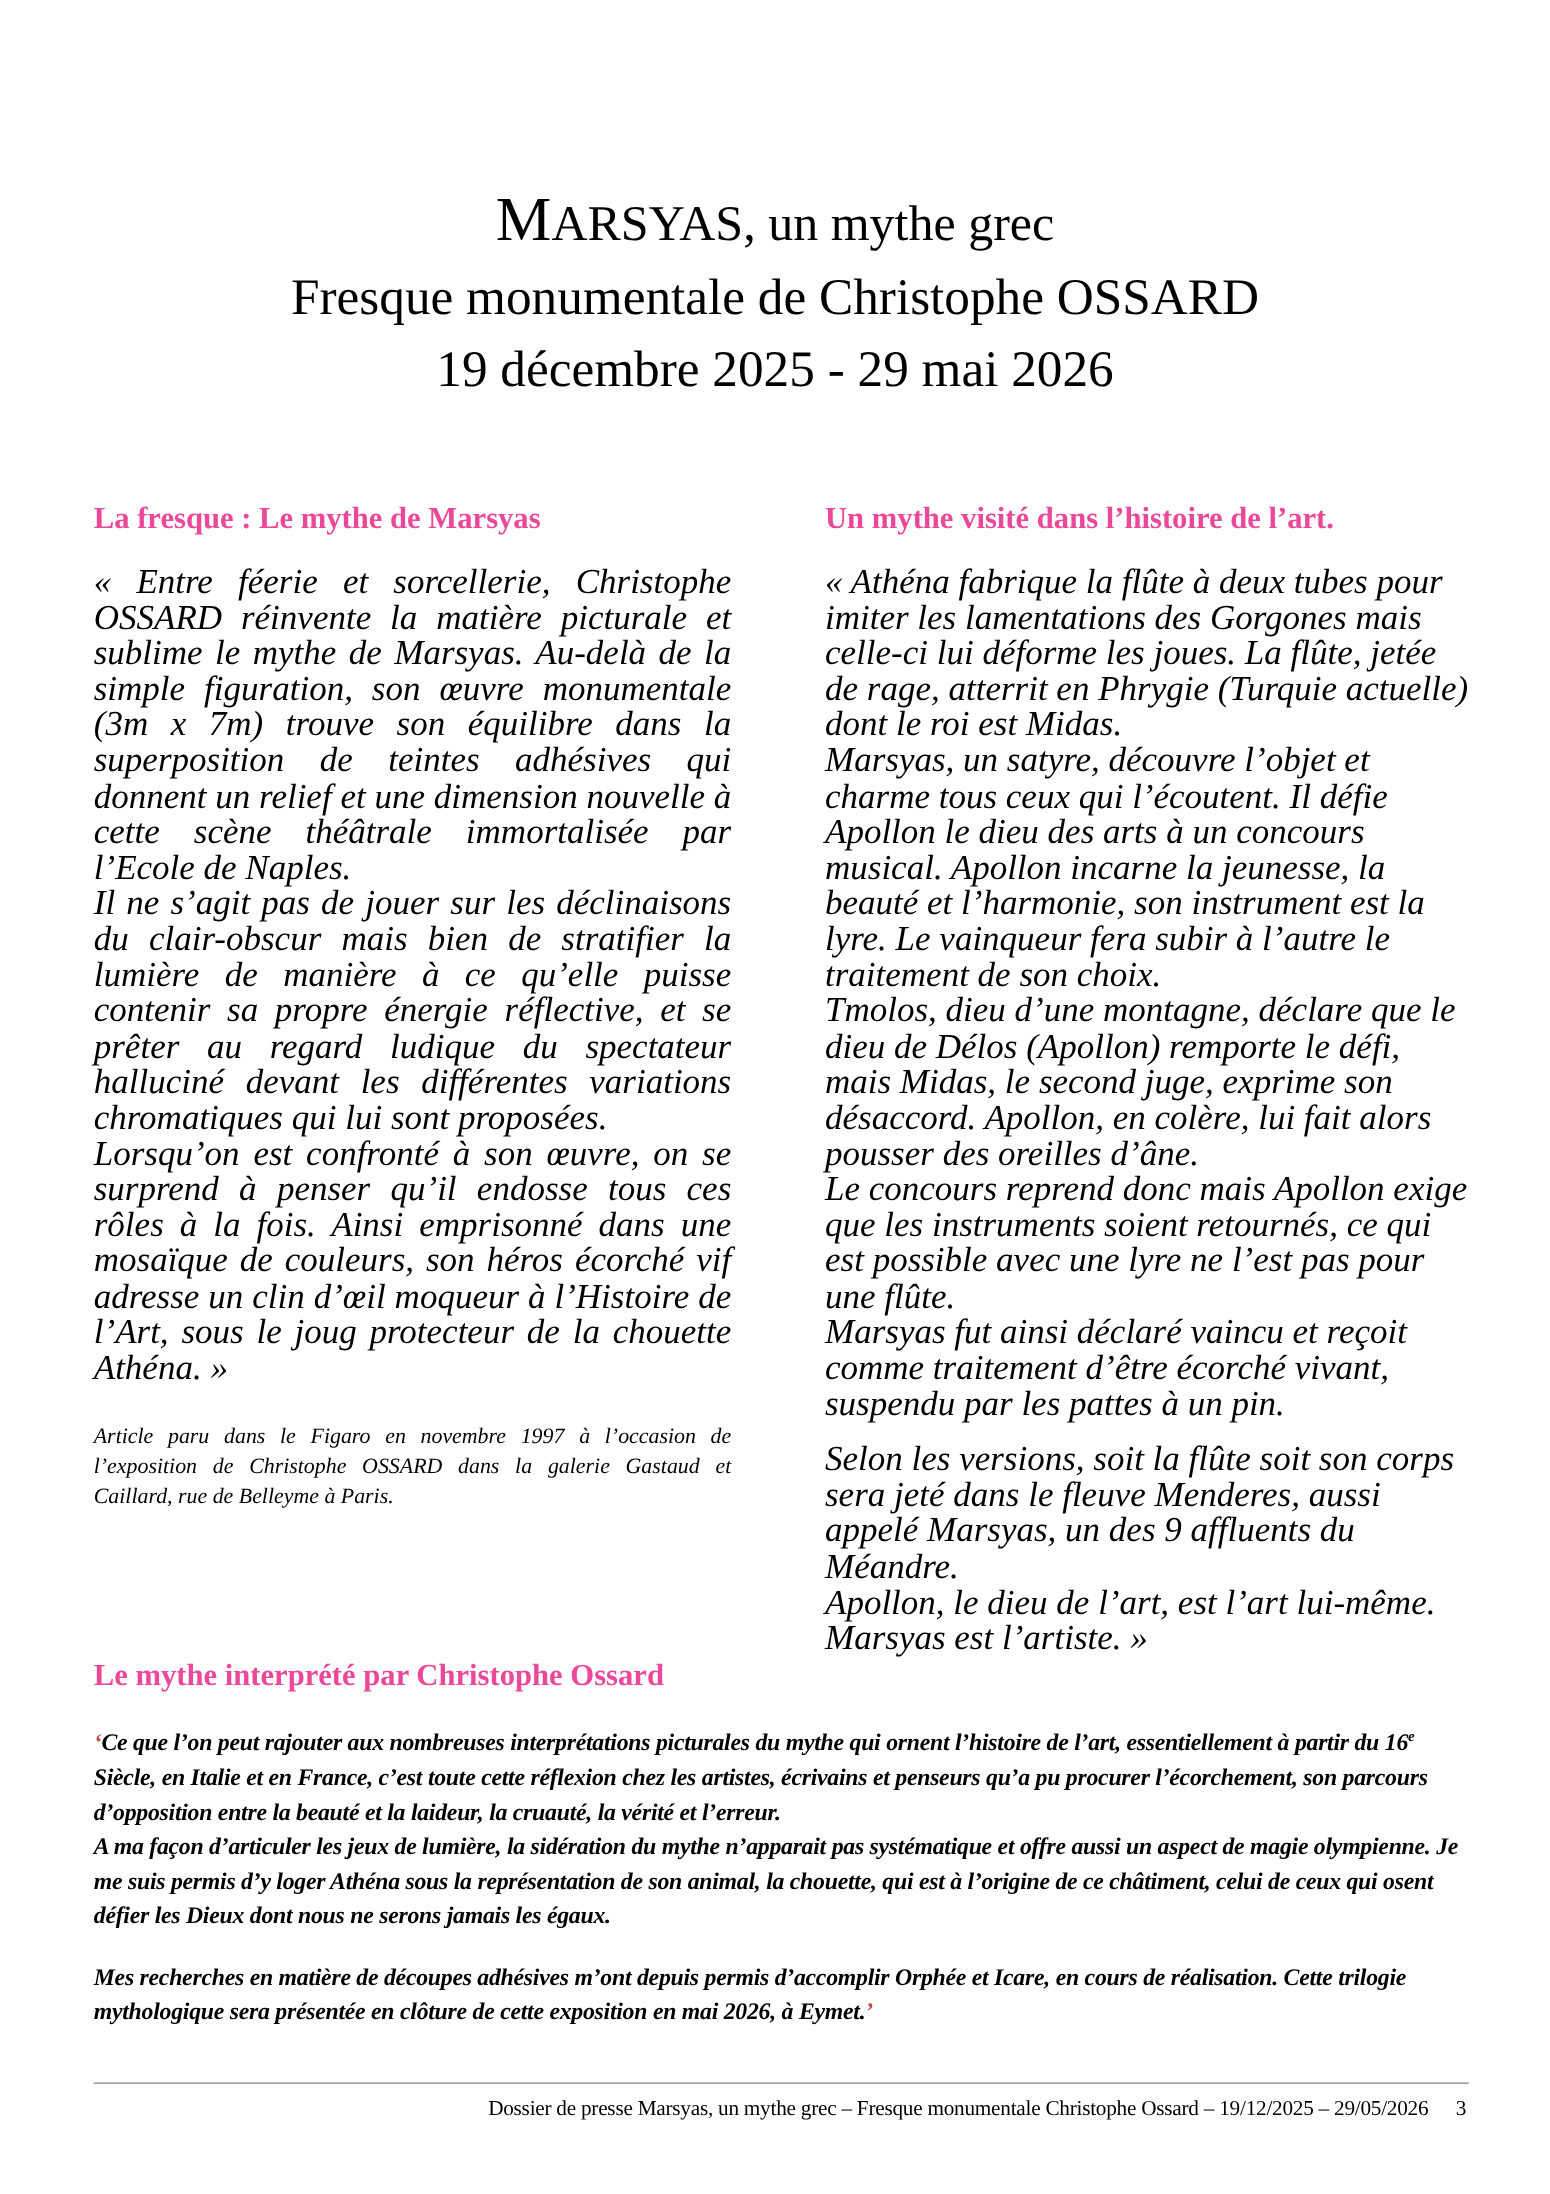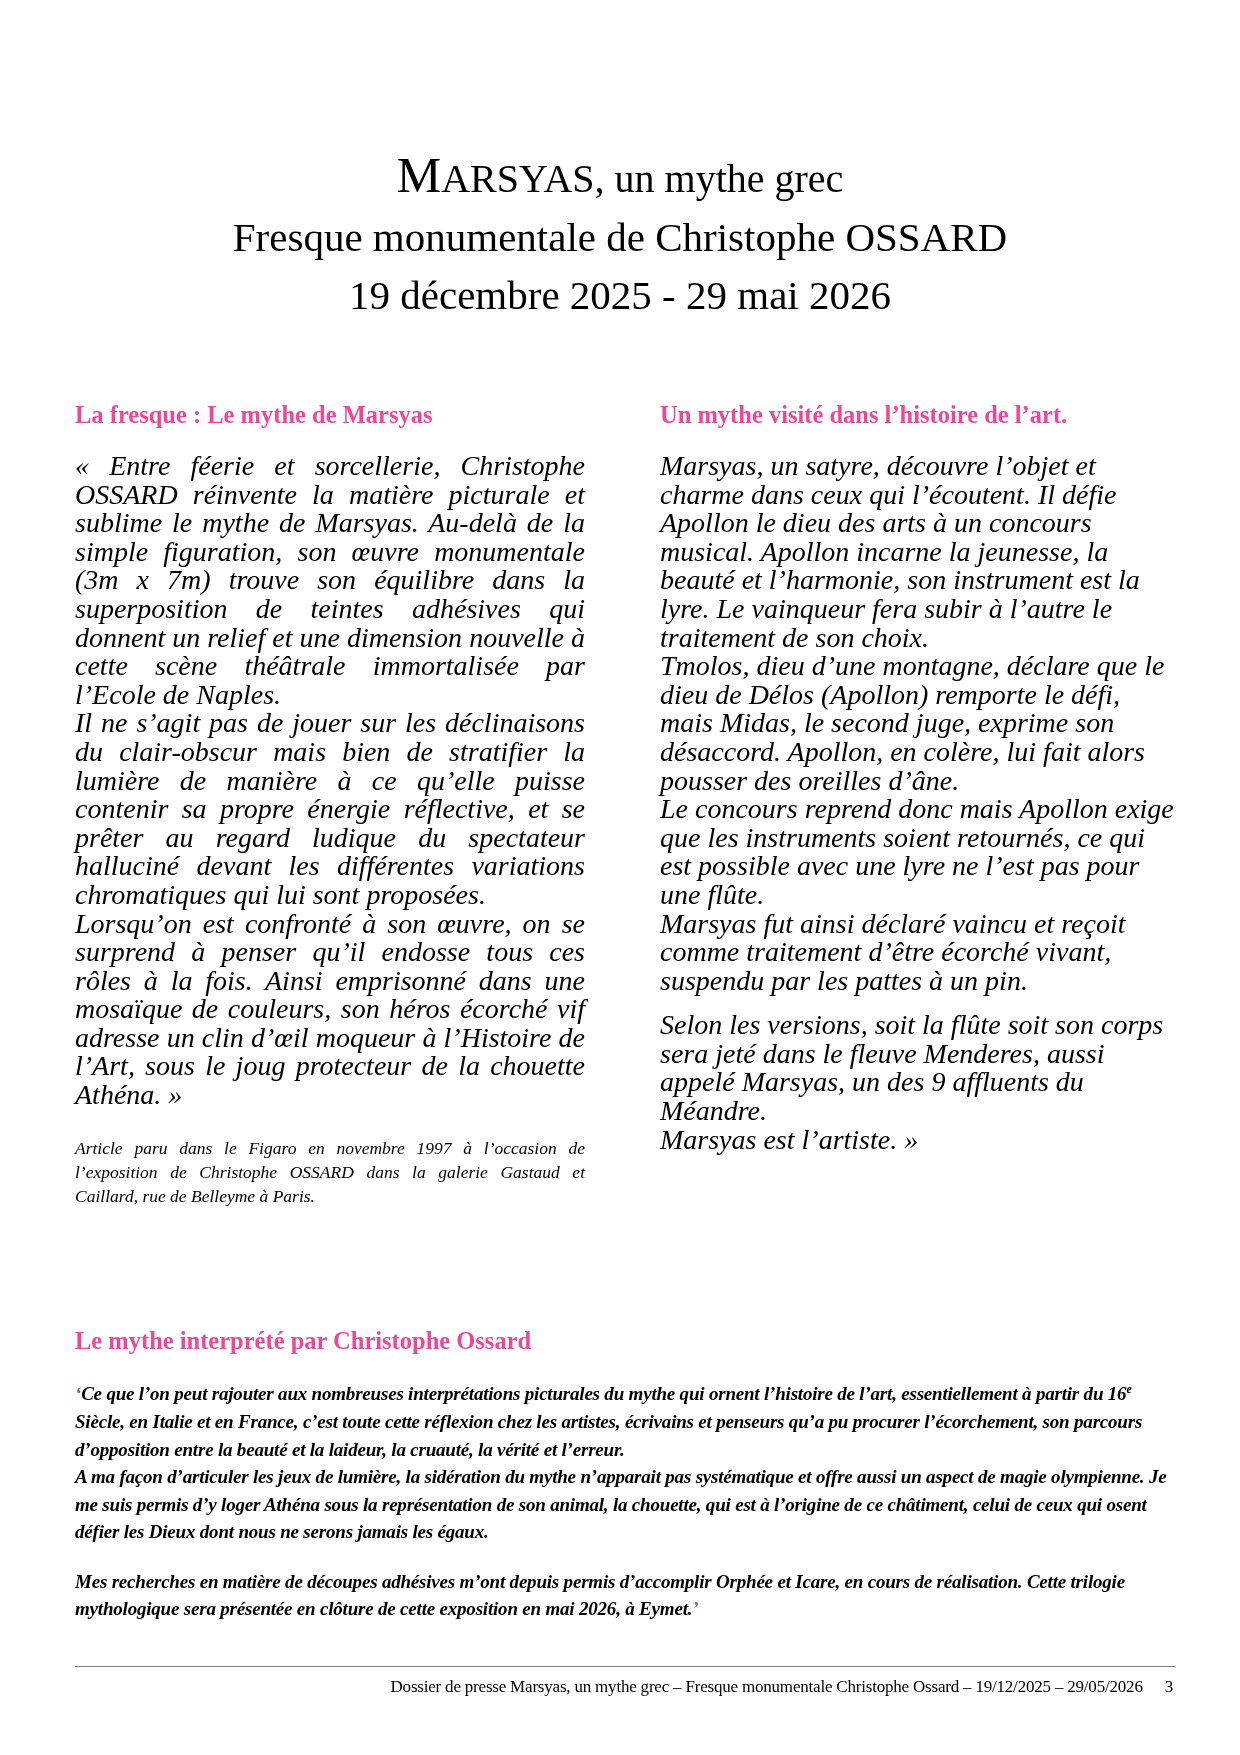"« Athéna fabrique la flûte" p.body-it { html: none -> <p>« Athéna fabrique la flûte à deux tubes pour imiter les lamentations des Gorgones mais celle-ci lui déforme les joues. La flûte, jetée de rage, atterrit en Phrygie (Turquie actuelle) dont le roi est Midas.</p> }
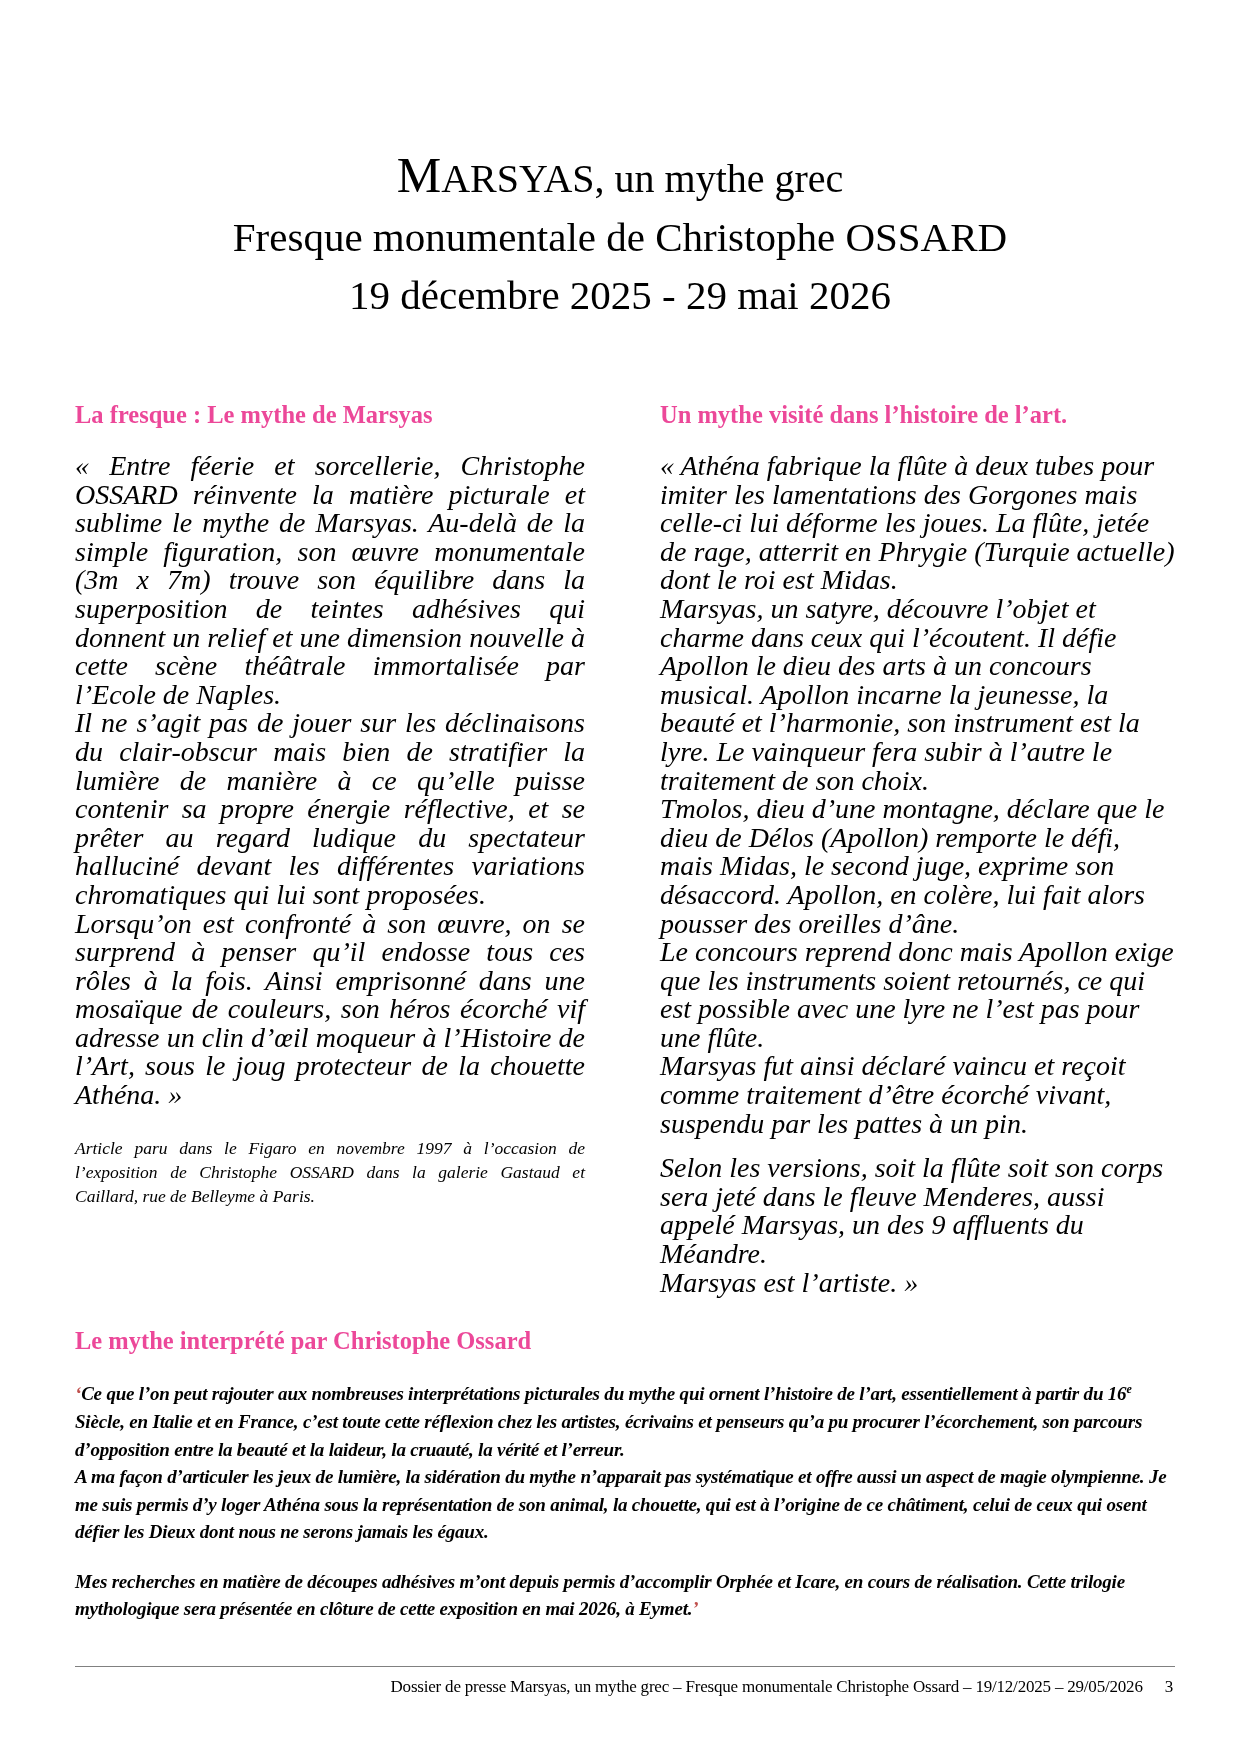"Marsyas, un satyre, découvre l’objet" p.body-it { text: dans -> tous }
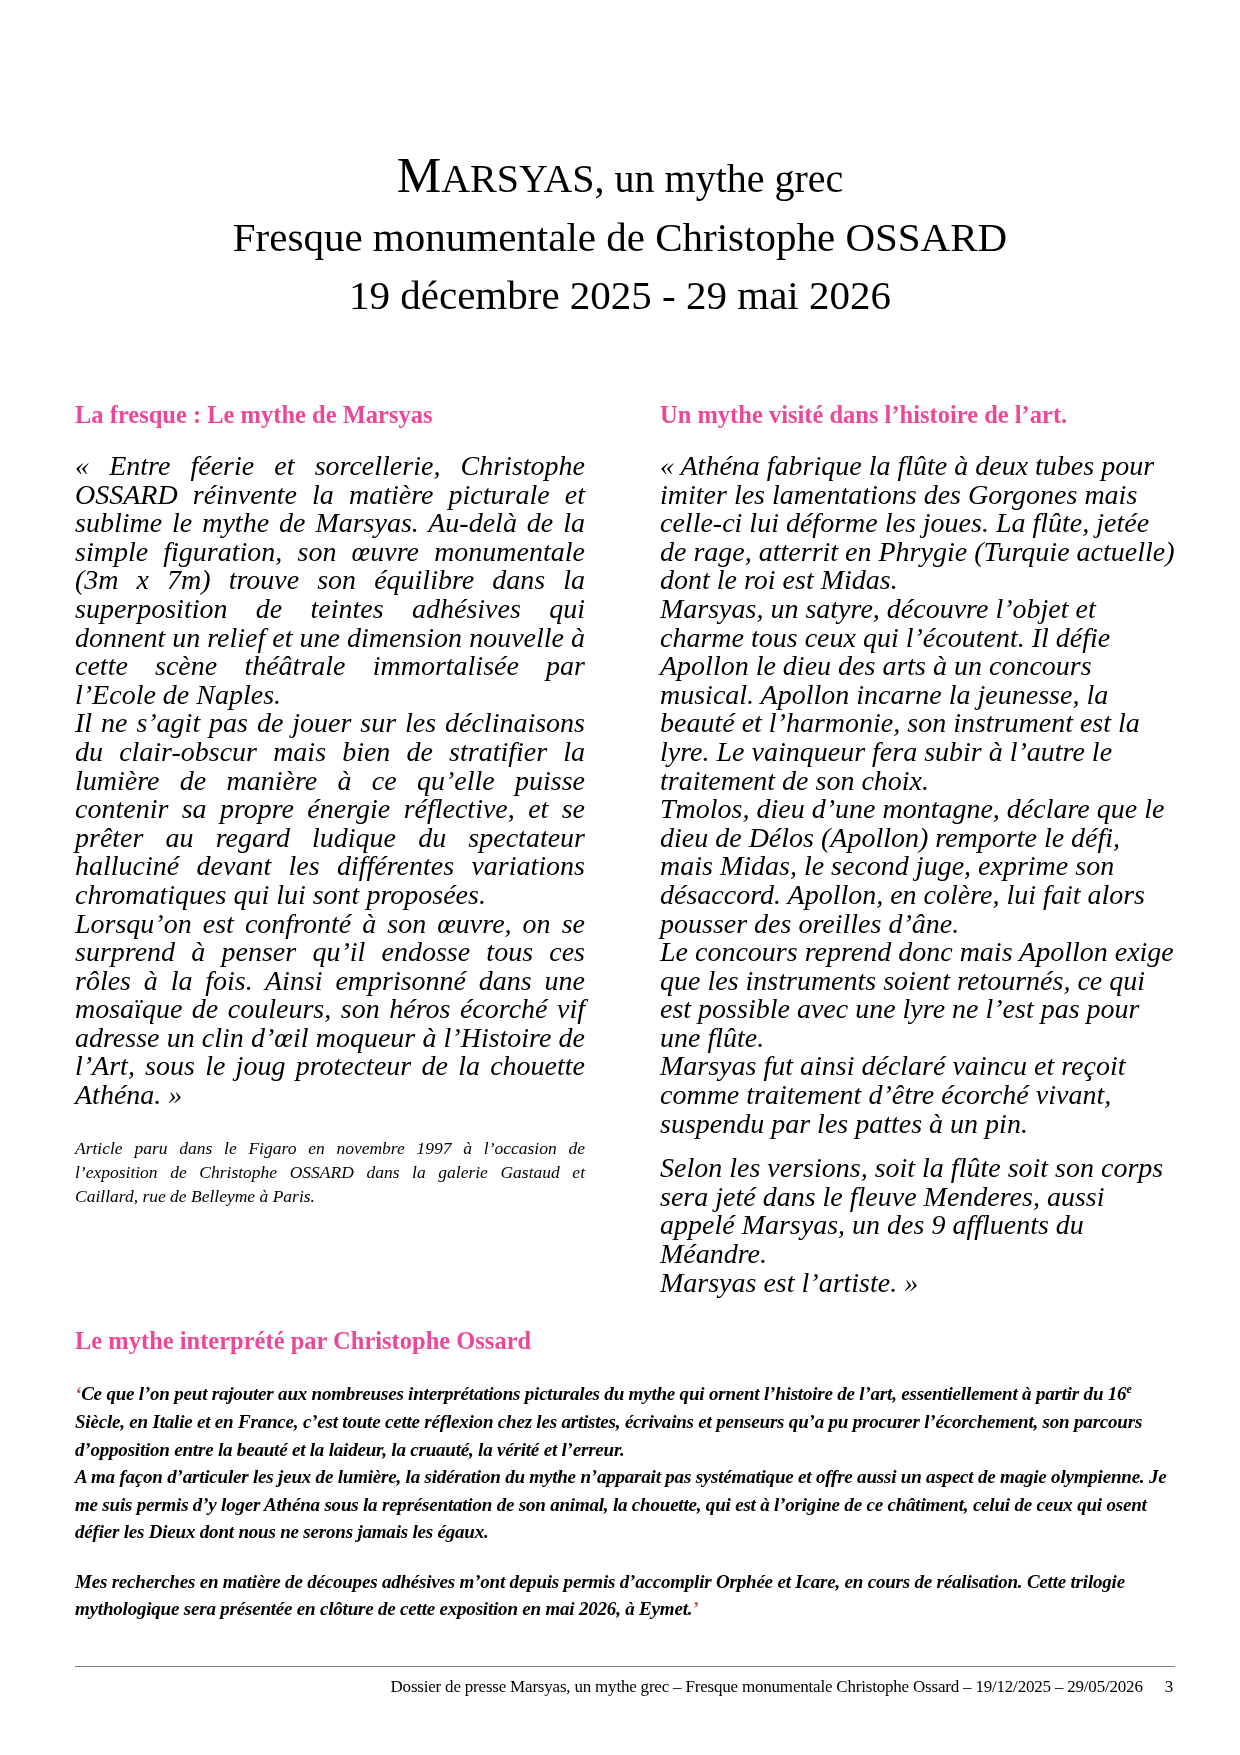"Apollon, le dieu de l’art," p.body-it { html: none -> <p>Apollon, le dieu de l’art, est l’art lui-même.</p> }
